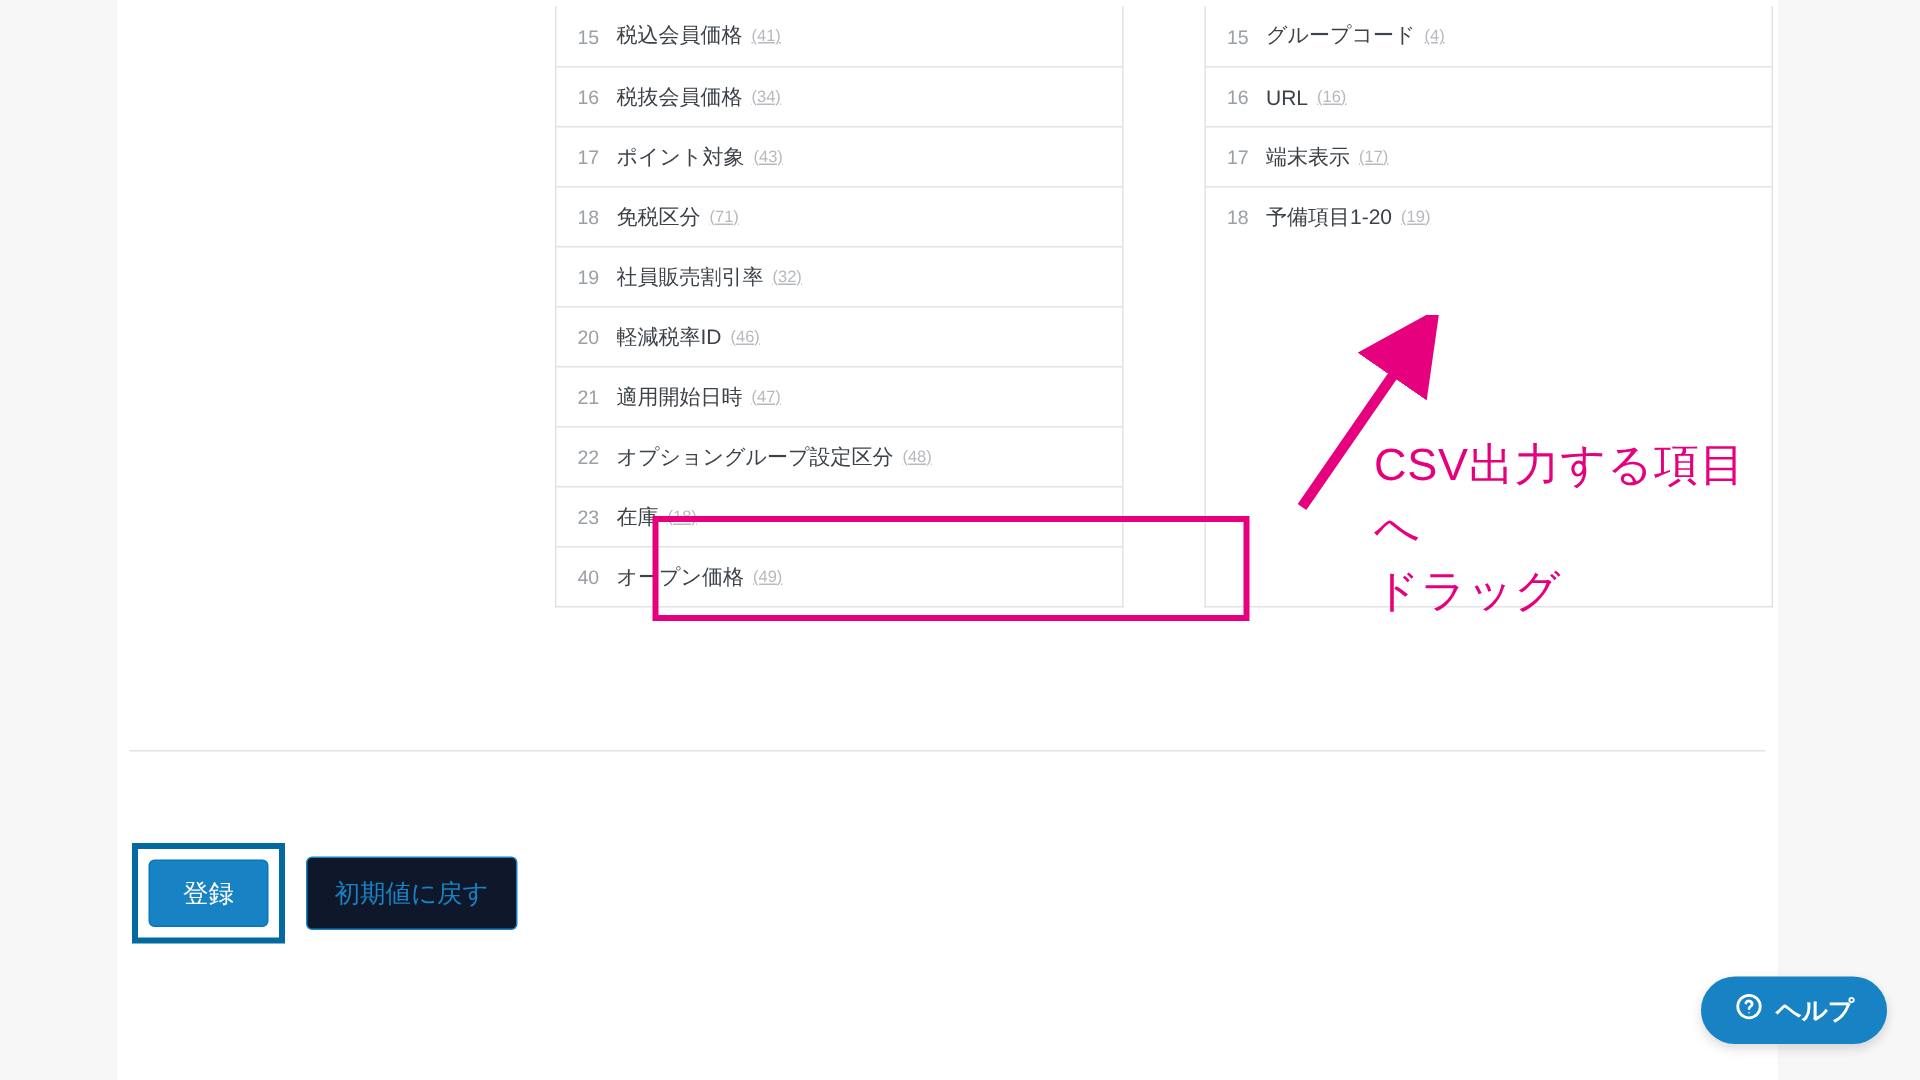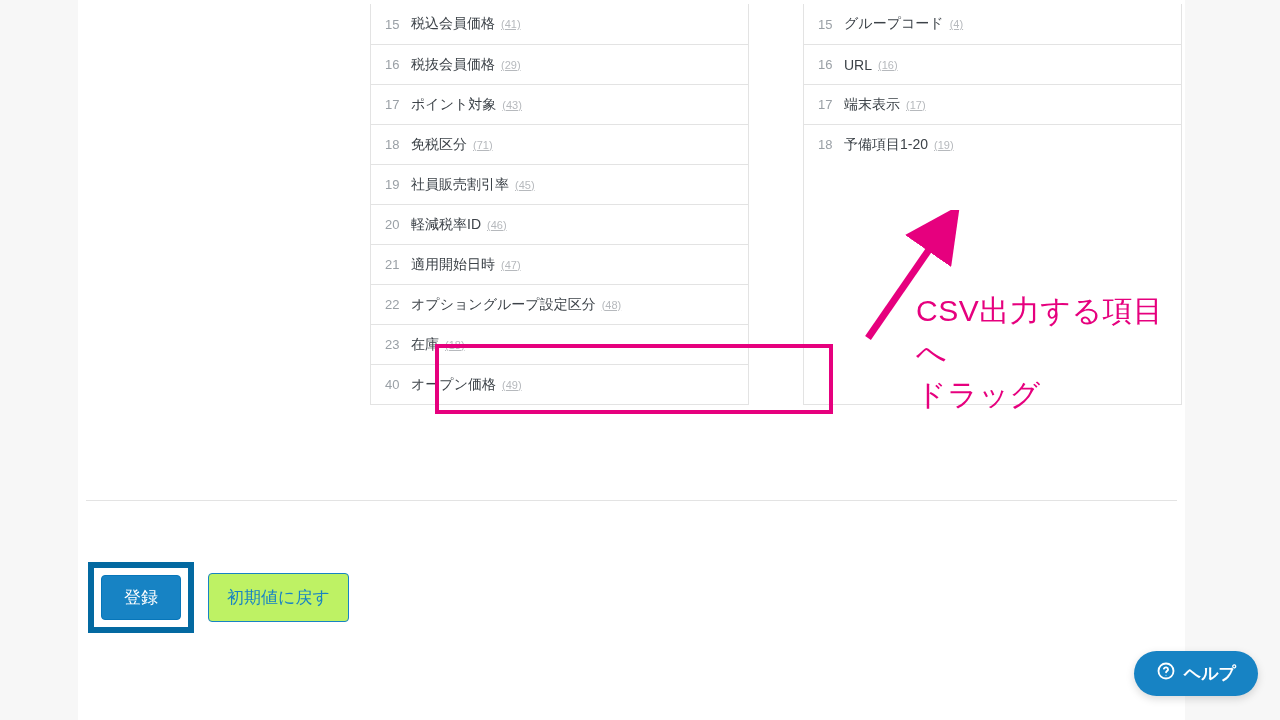"(29)" span.paren { text: 29 -> 34 }
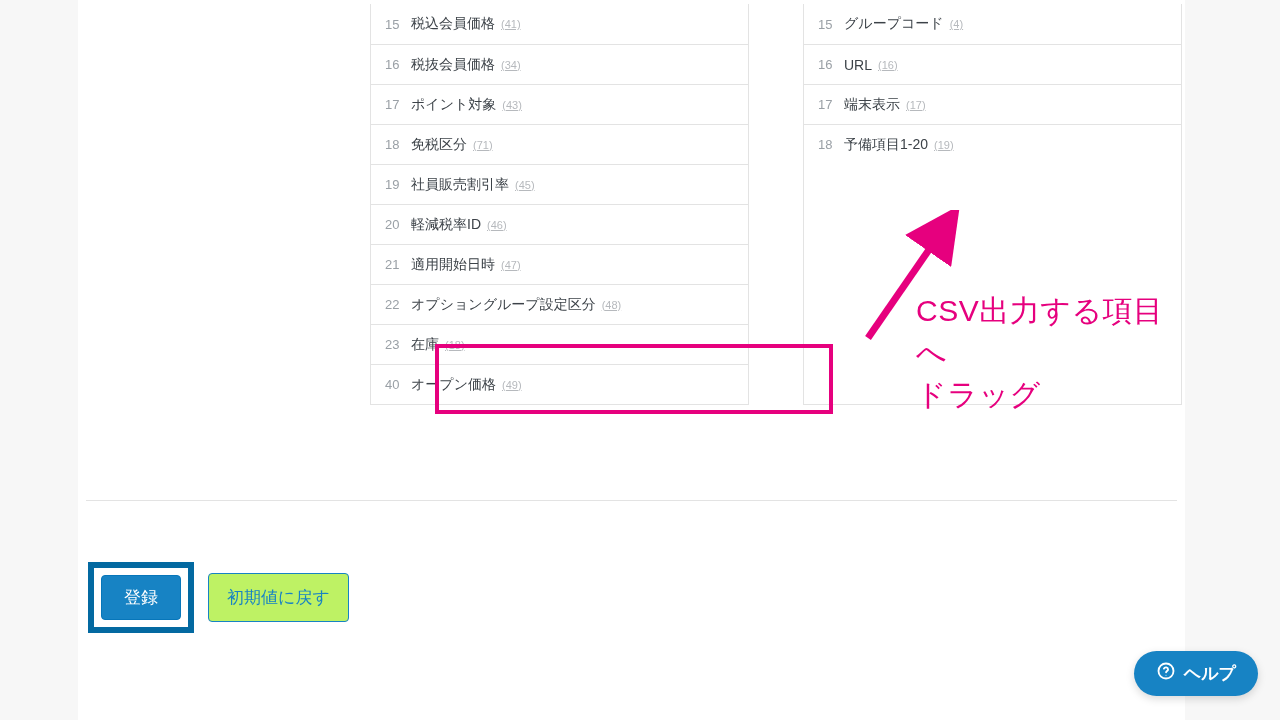"(45)" span.paren { text: 45 -> 32 }
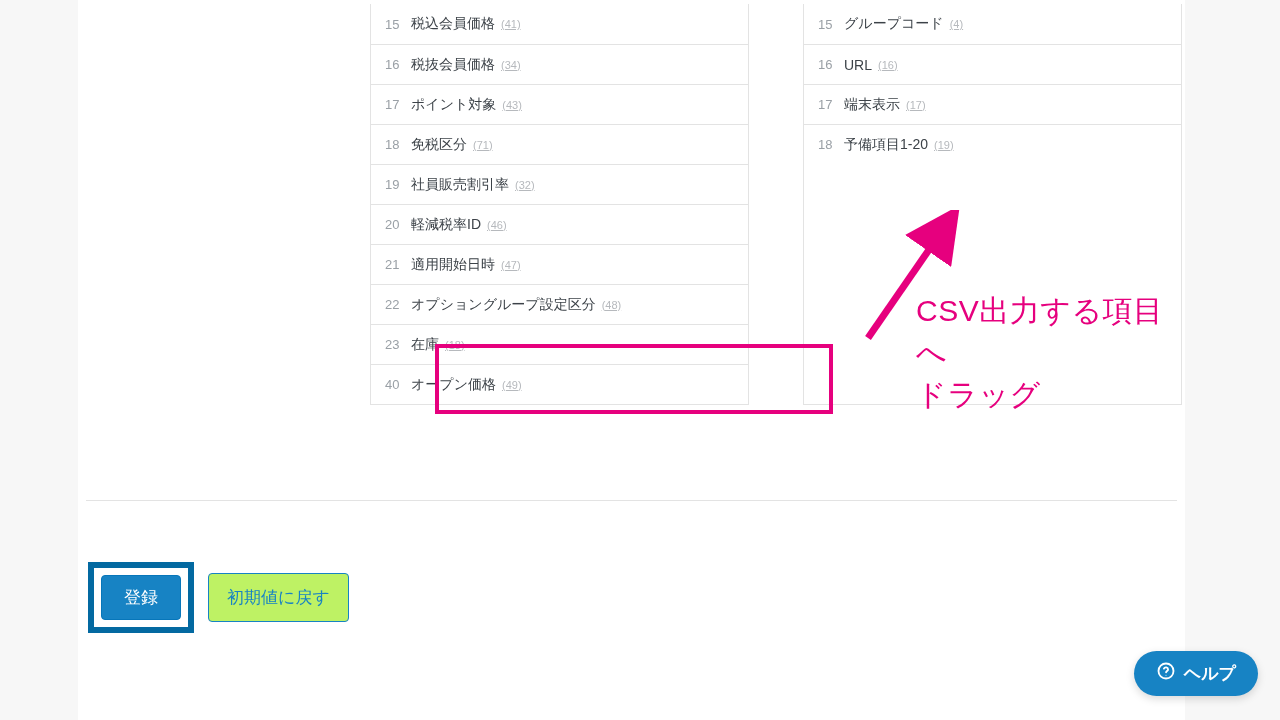"登録" .btn-primary-wrap { border: 6px solid #0369a1 -> 4px solid #0369a1 }
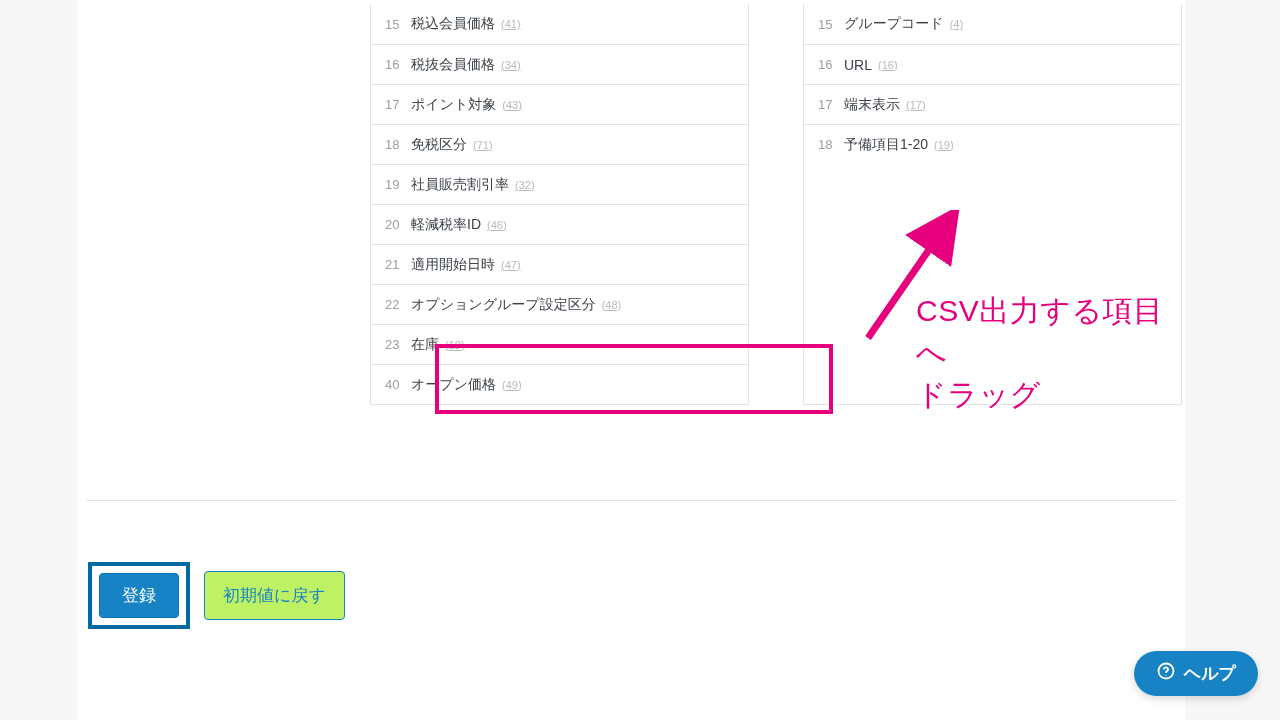"初期値に戻す" .btn-secondary { background: #bef264 -> #0f172a }
